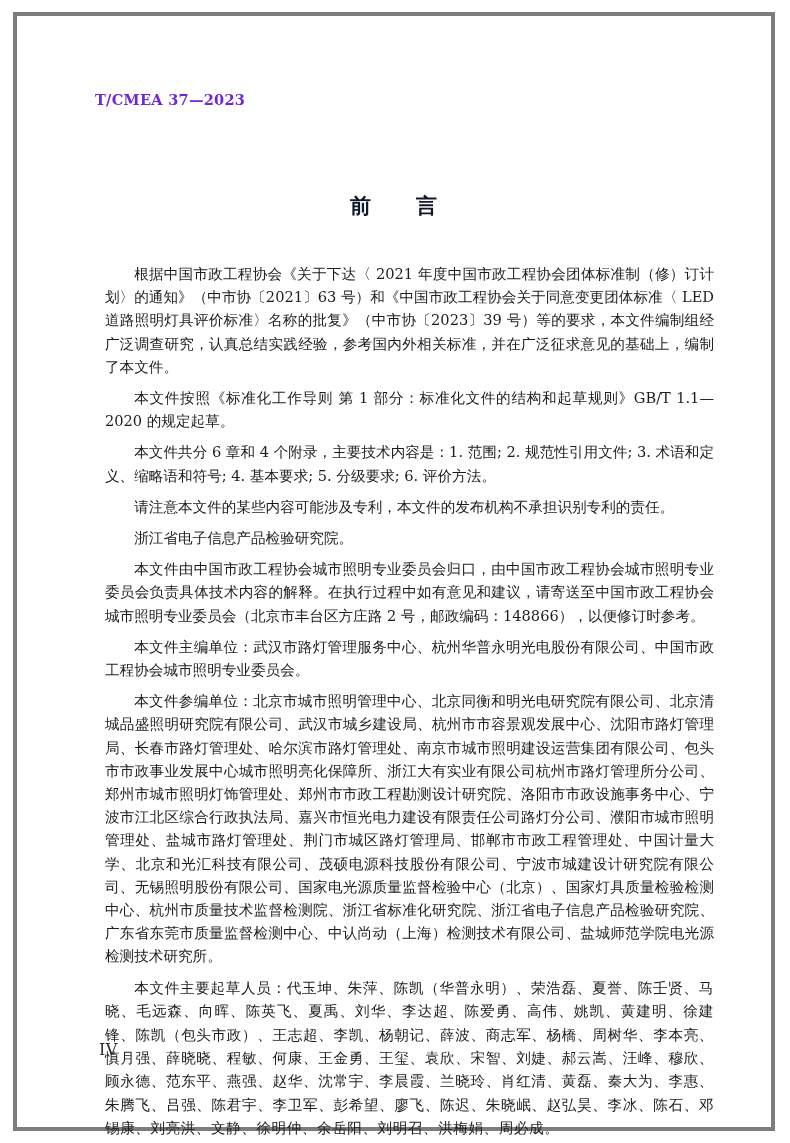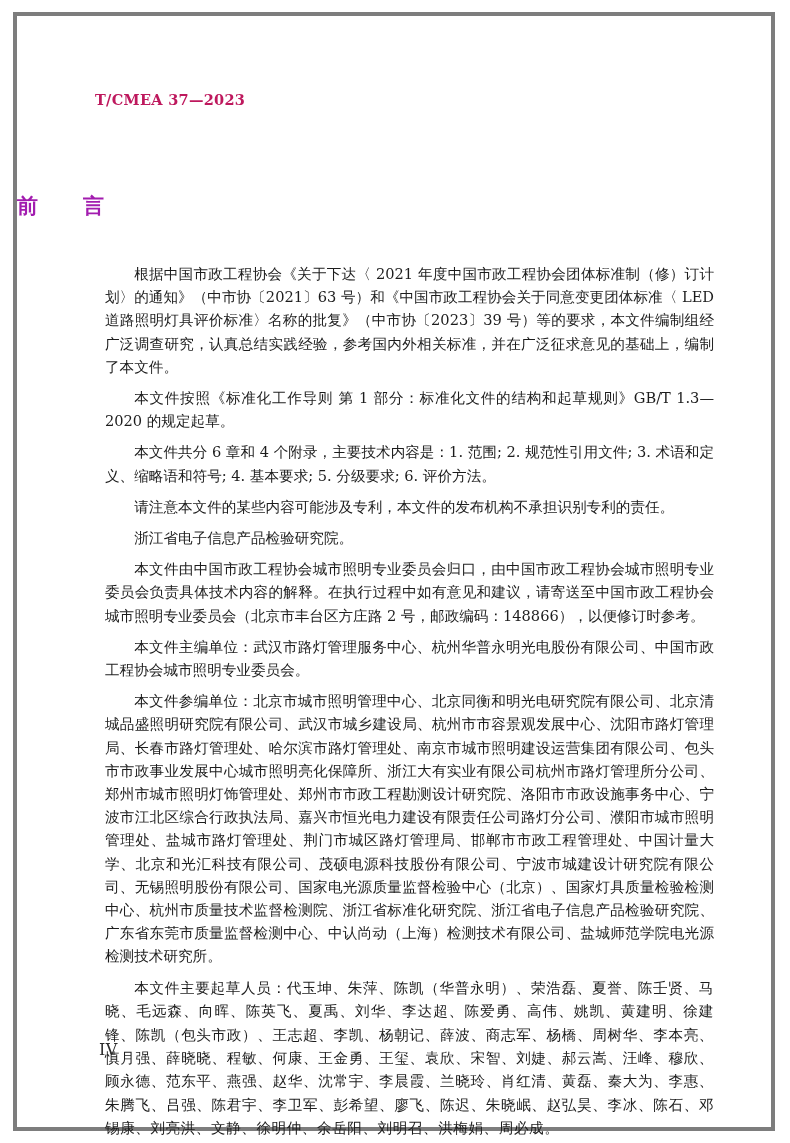"T/CMEA 37—2023" .running-head { color: #be185d -> #6d28d9 }
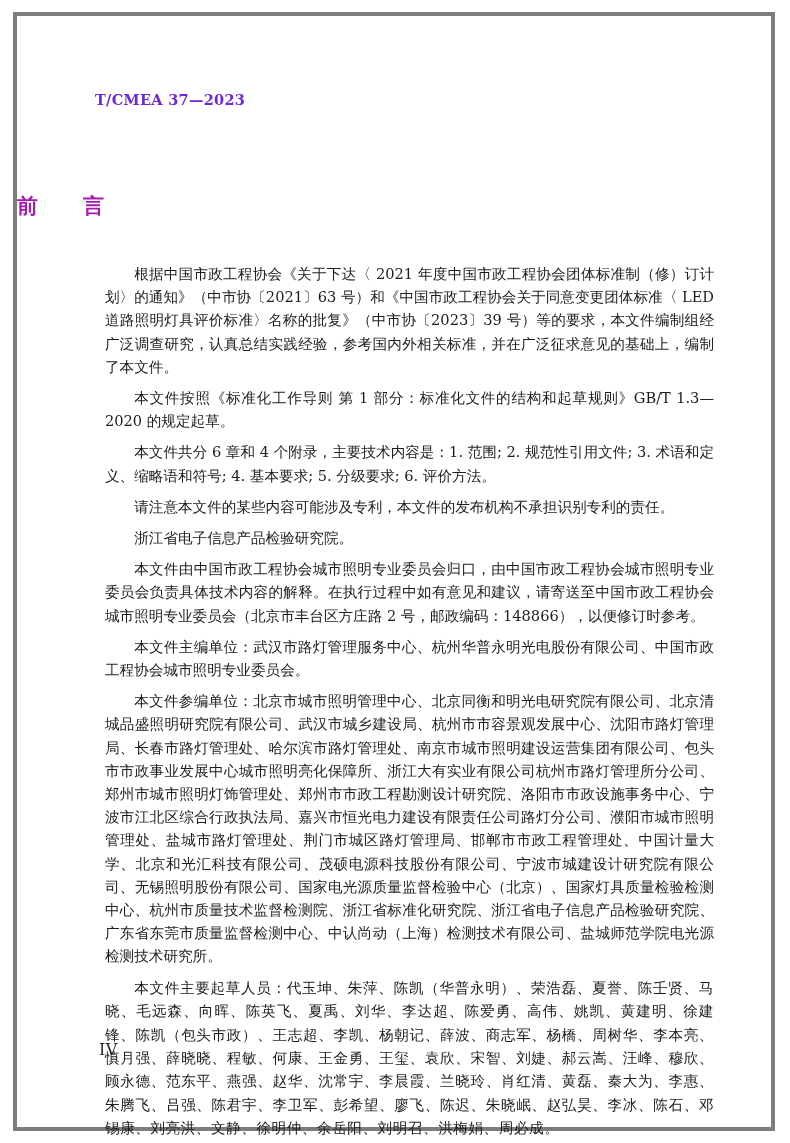"前 言" .doc-title { color: #a21caf -> #0f172a; text-align: none -> center }
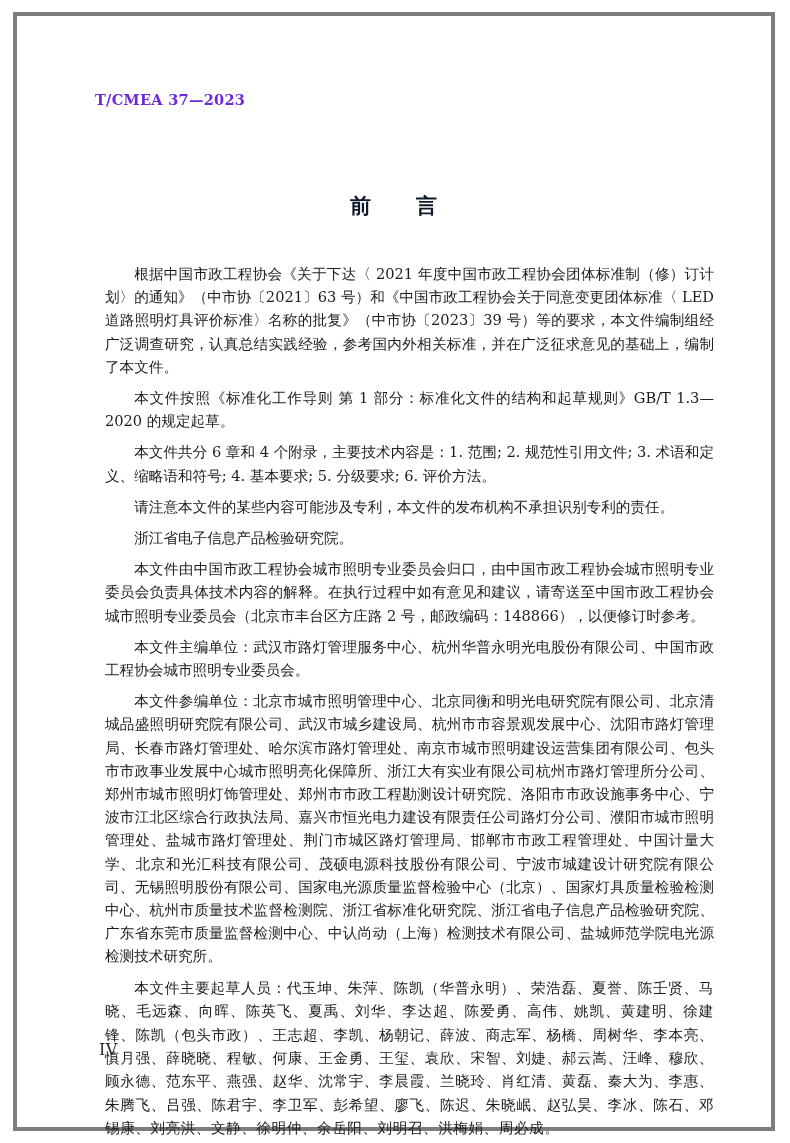"本文件按照《标准化工作导则 第 1 部分：标准化文件的结构和起草规则》GB/T" p.para { text: 1.3 -> 1.1 }
